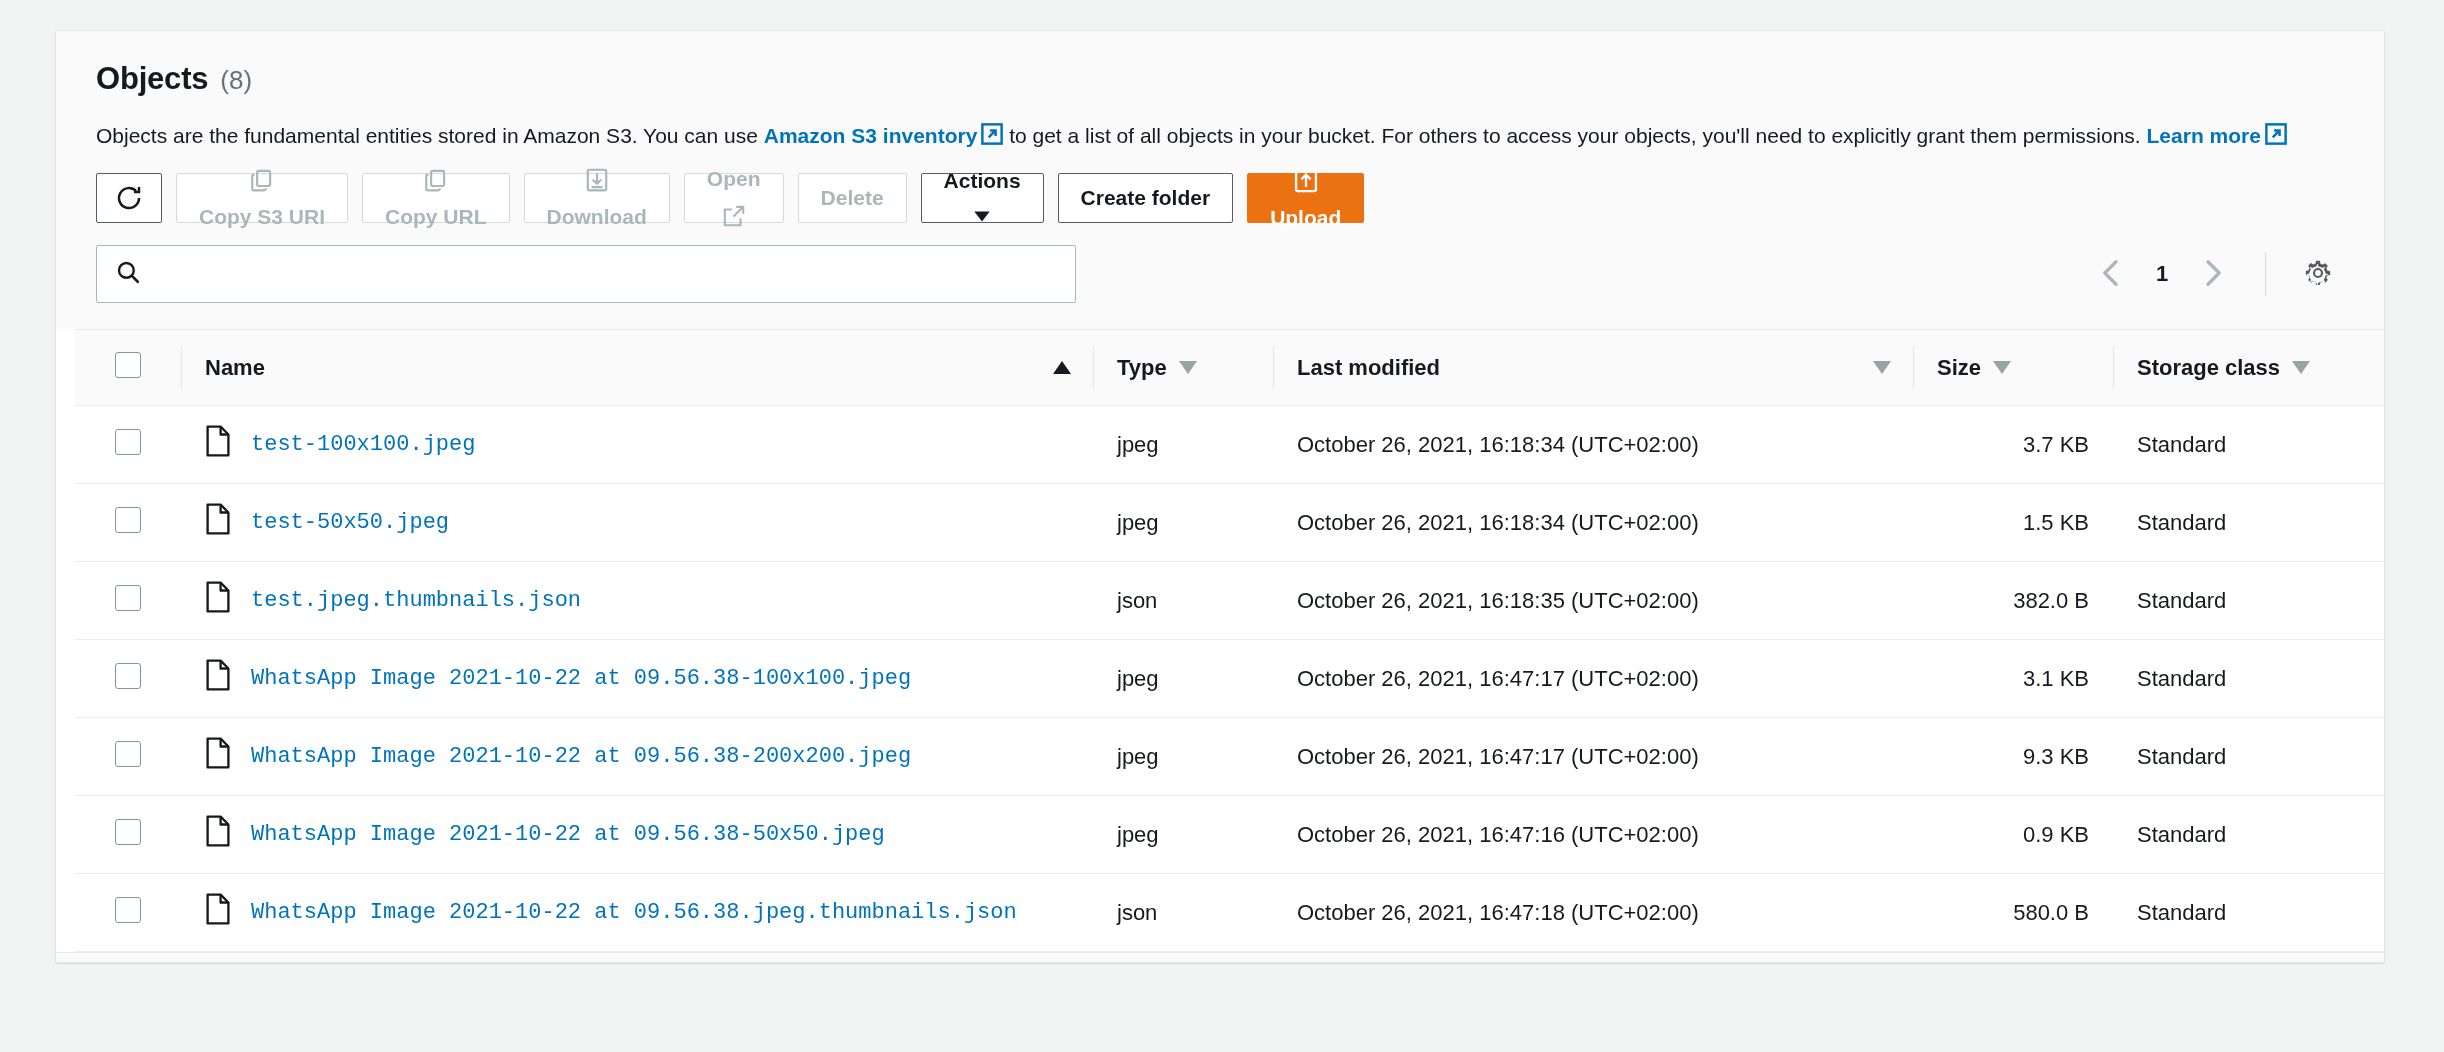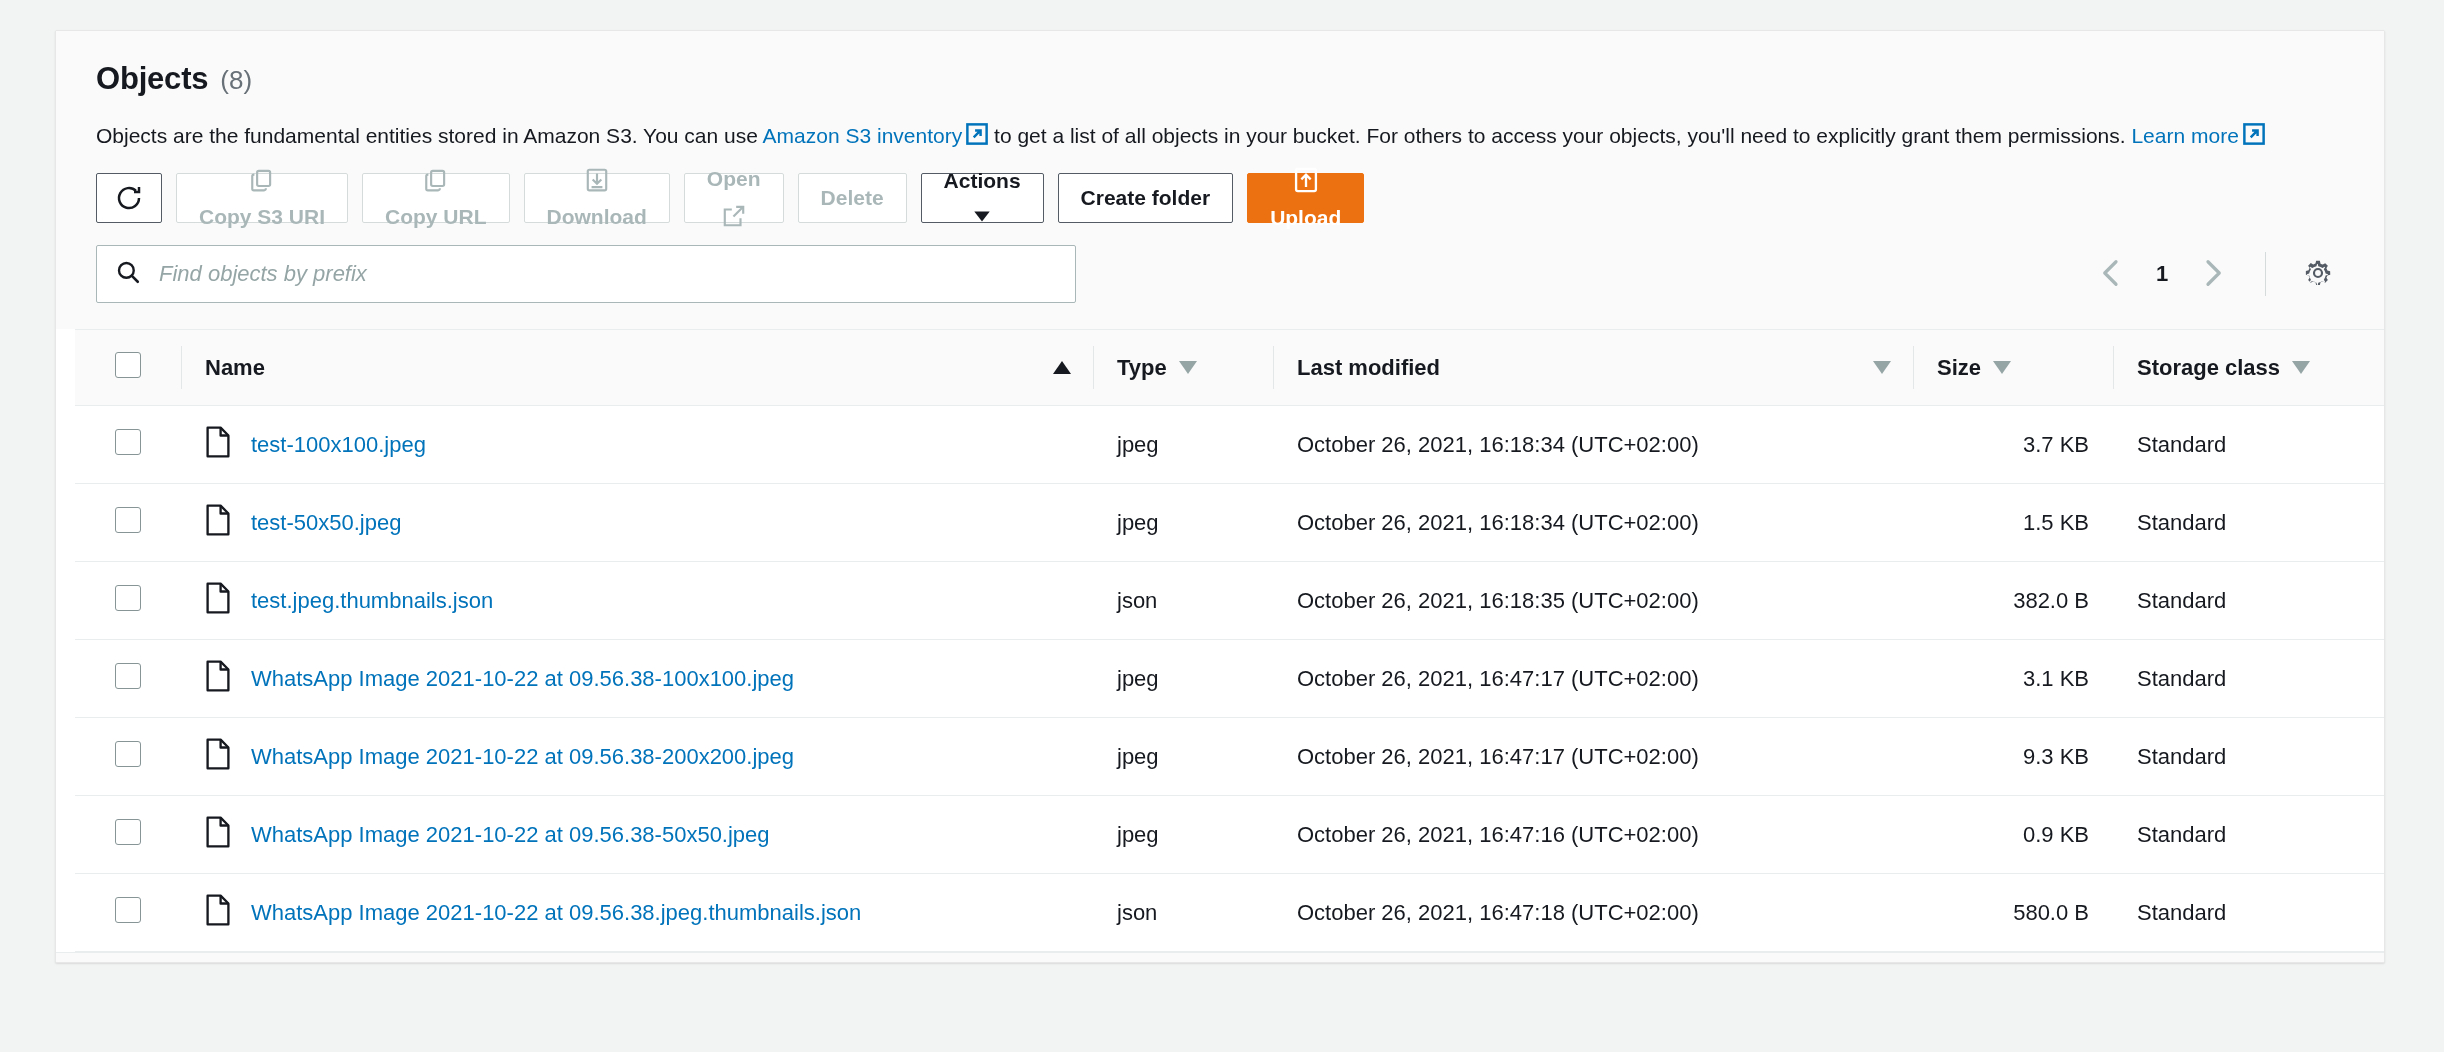"Amazon S3 inventory" .link { font-weight: normal -> bold }
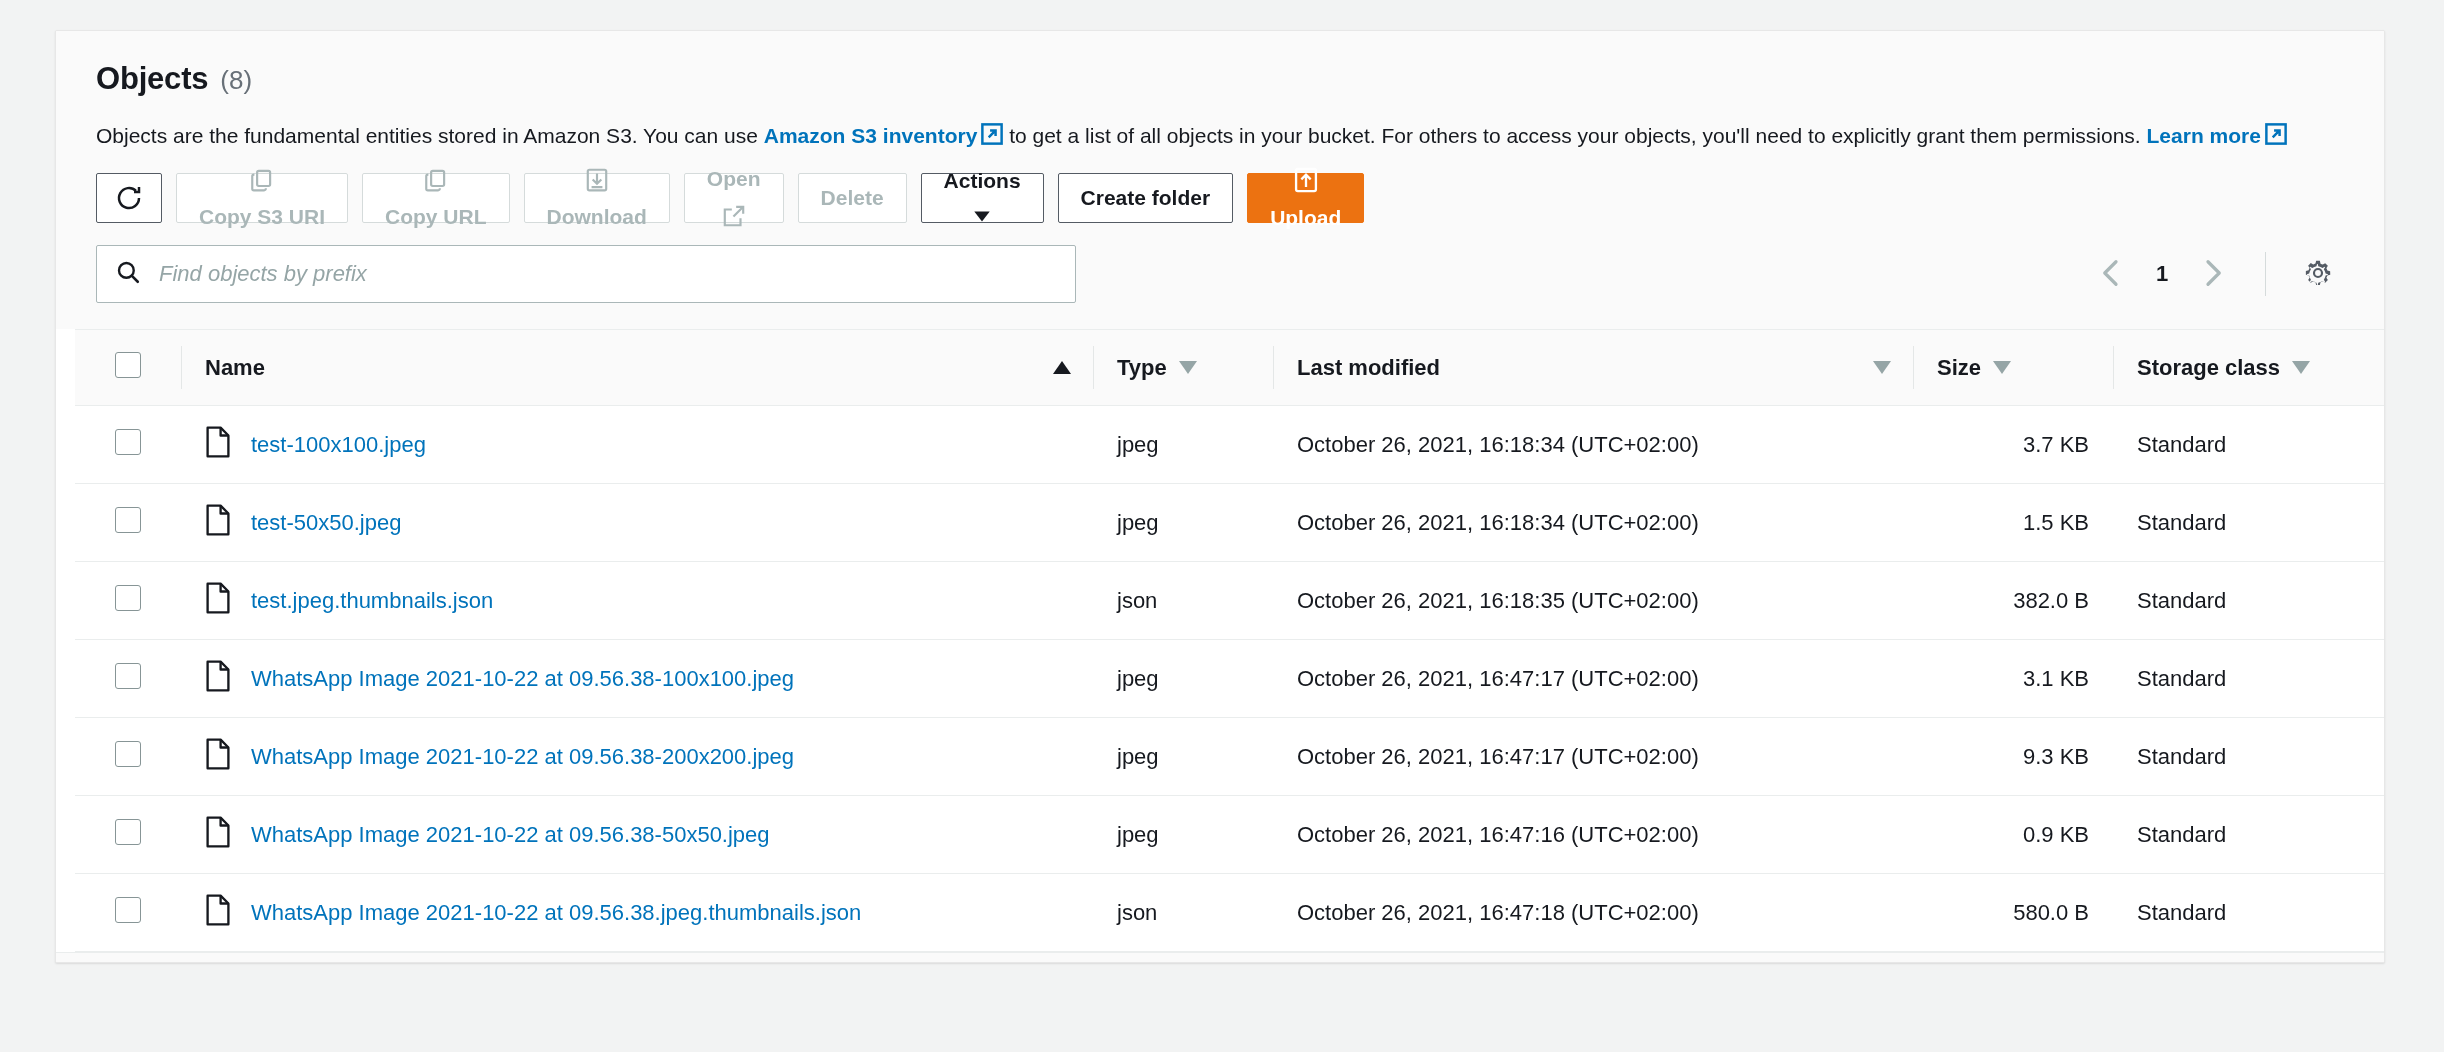"Find objects by prefix" input.search-input { html: <input> -> none }
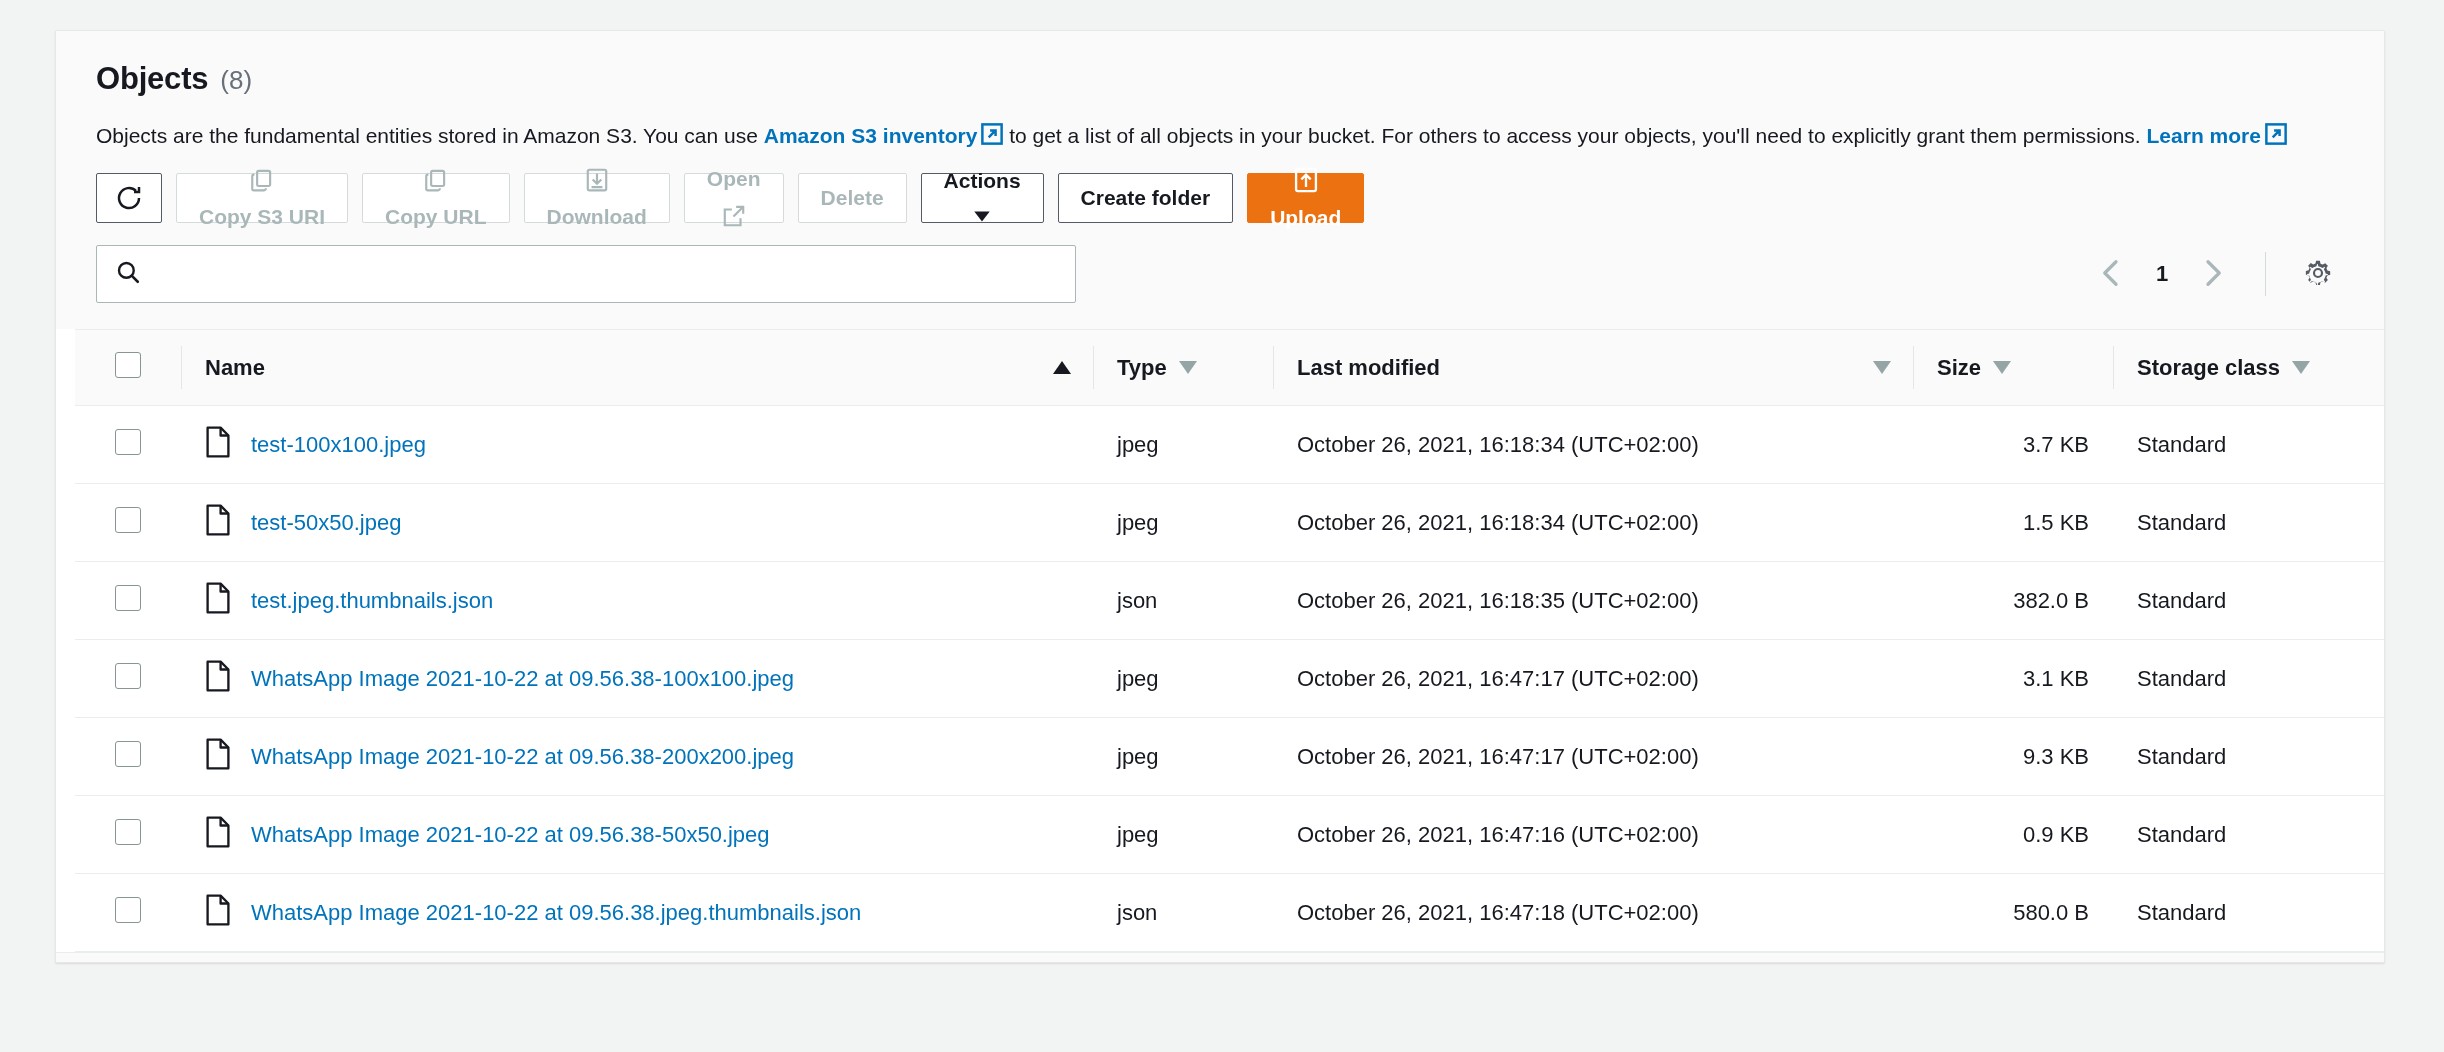"test-100x100.jpeg" .name-cell { font-family: none -> Liberation Mono, monospace }
